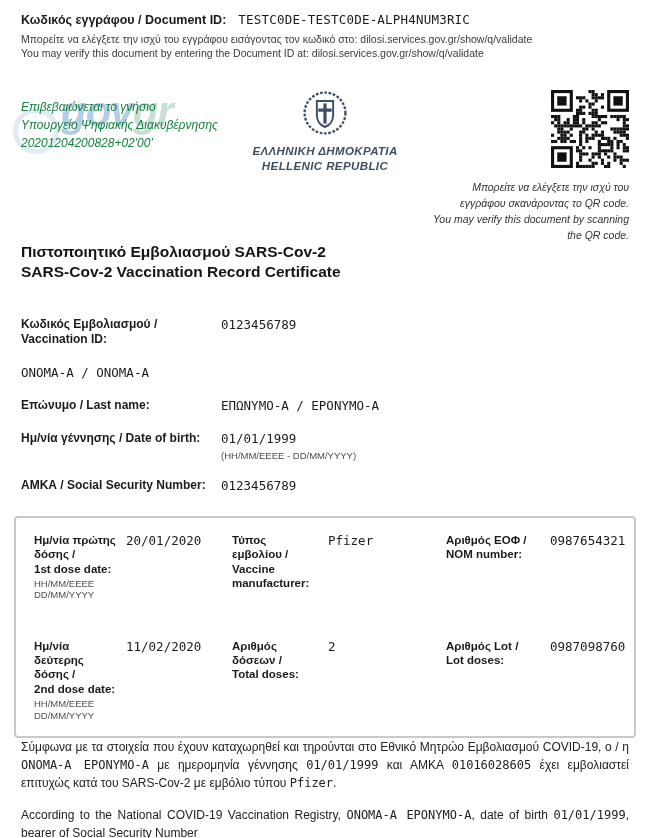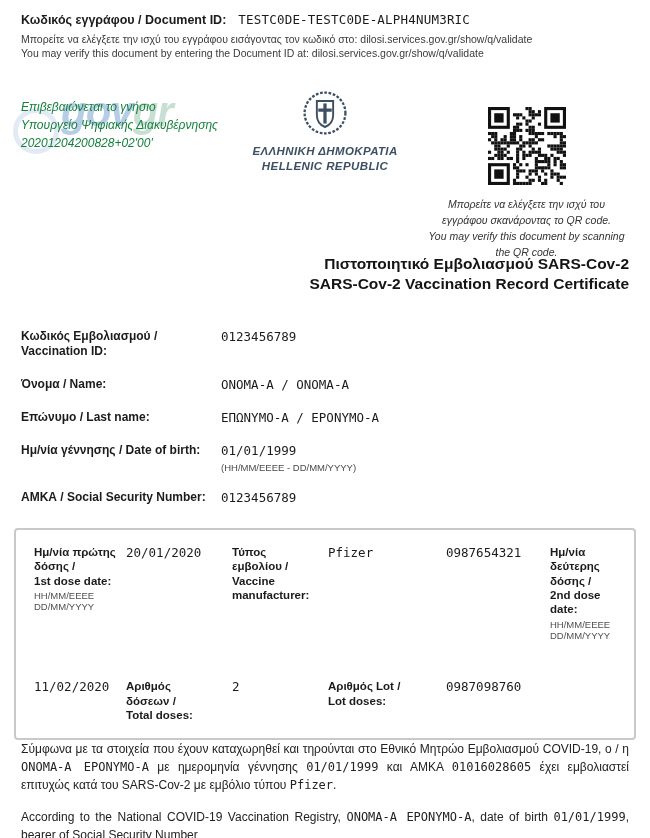"Μπορείτε να ελέγξετε την ισχύ του εγγράφου σκανάροντας" .qr-block { text-align: center -> right; top: 17px -> 0 }
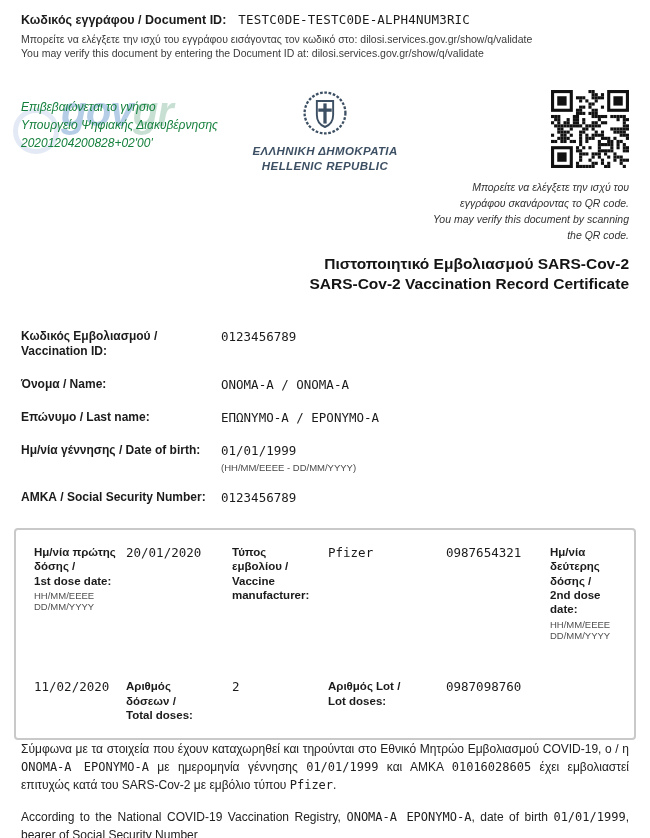"Πιστοποιητικό Εμβολιασμού SARS-Cov-2" .cert-title { margin-top: 12px -> none; text-align: right -> left }
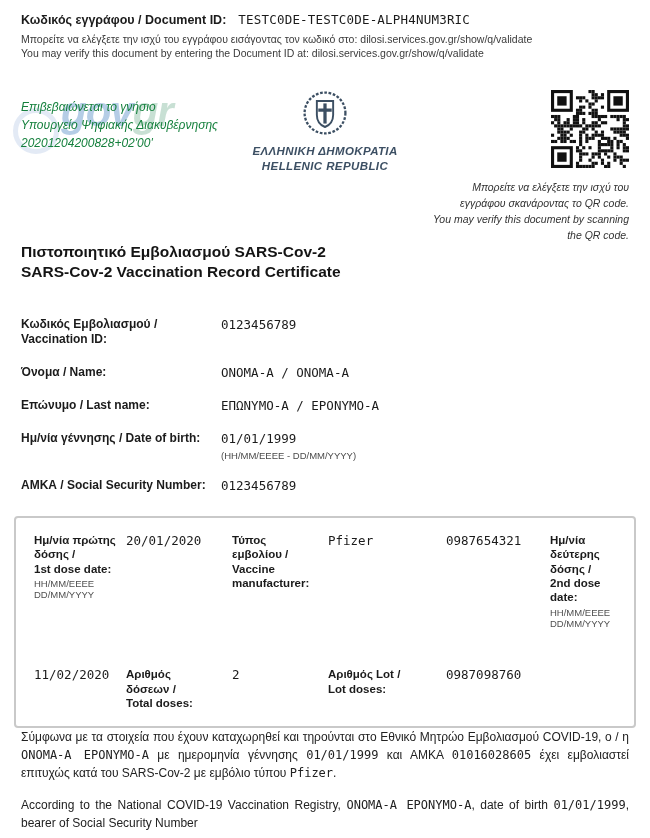"Όνομα / Name:" div.field-label { html: <div>Όνομα / Name:</div> -> none }
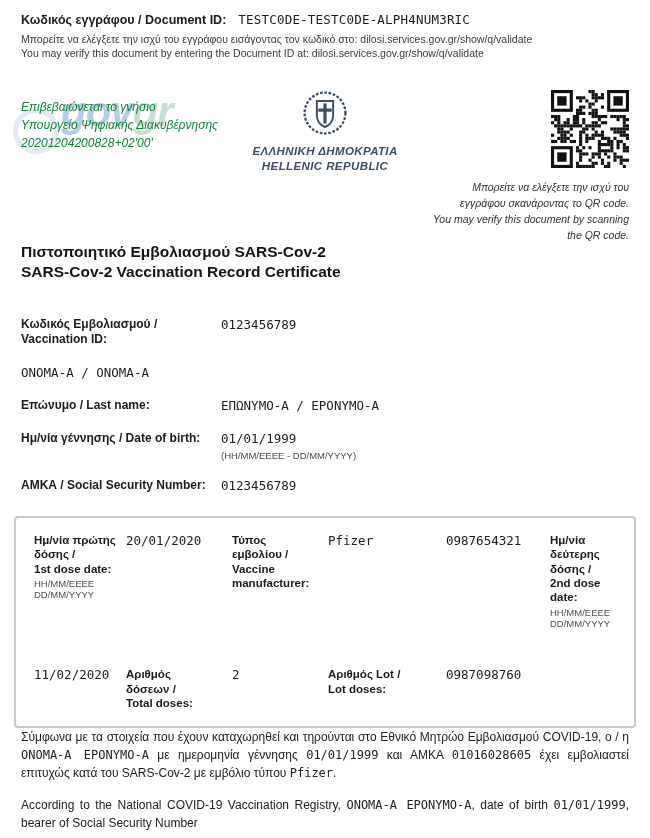"Αριθμός ΕΟΦ /" div.cell-label { html: none -> <div>Αριθμός ΕΟΦ / NOM number:</div> }
